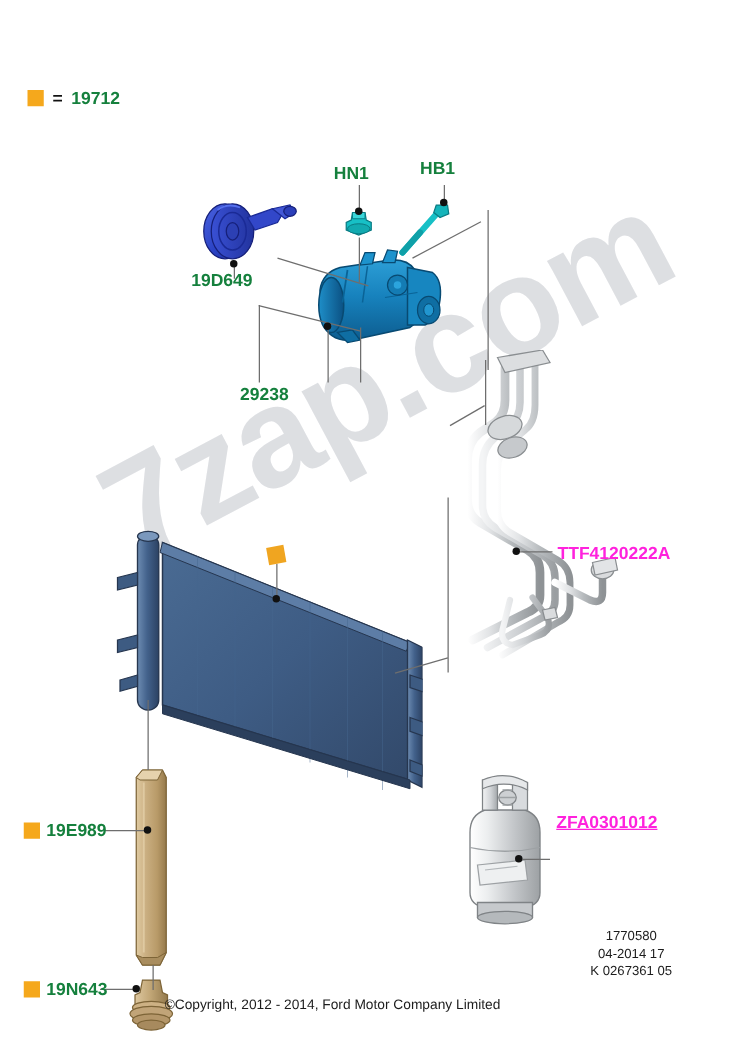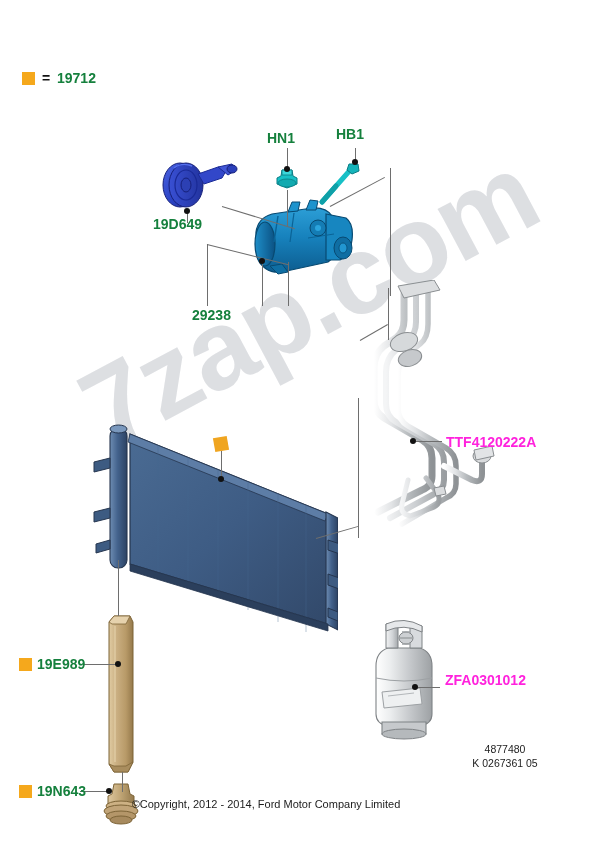"ZFA0301012" div.lbl { text-decoration: none -> underline; top: 672px -> 649px }
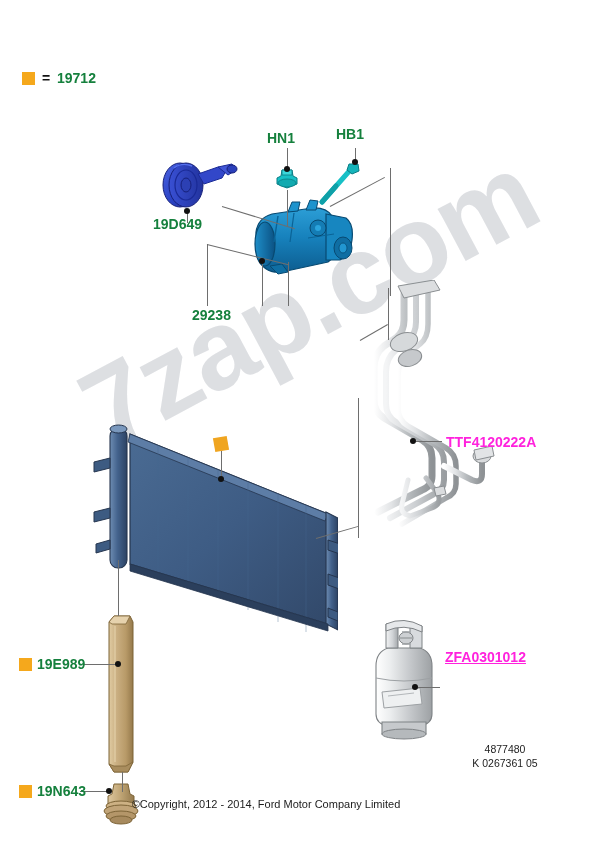"4877480" div { text: 4877480 -> 1770580 }
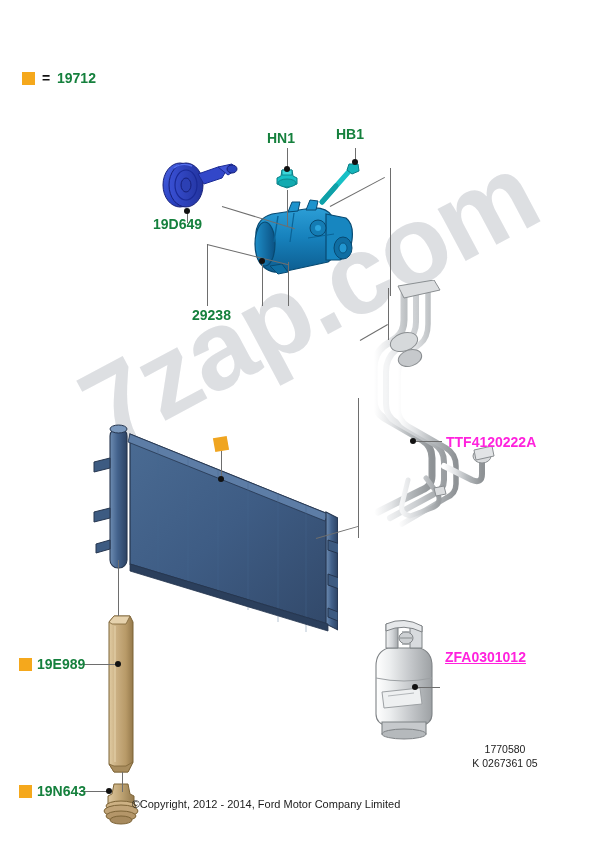"04-2014 17" div { html: none -> <div>04-2014 17</div> }
